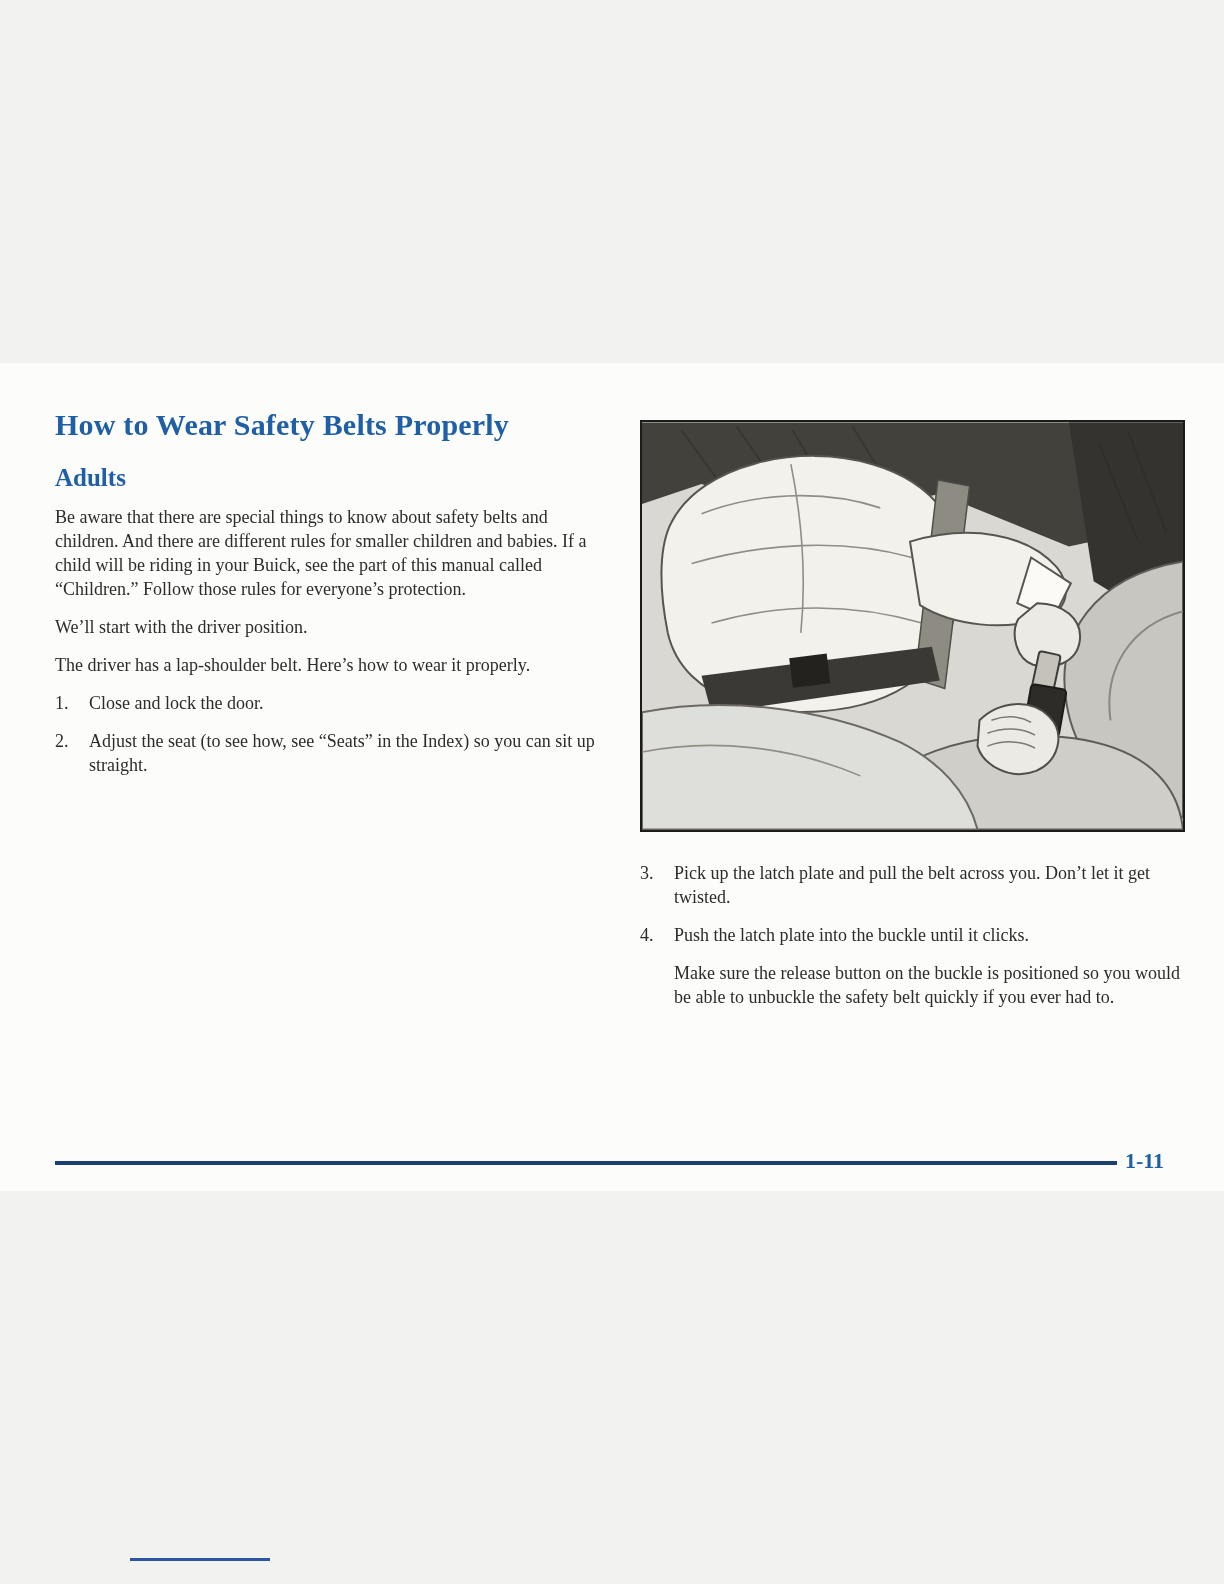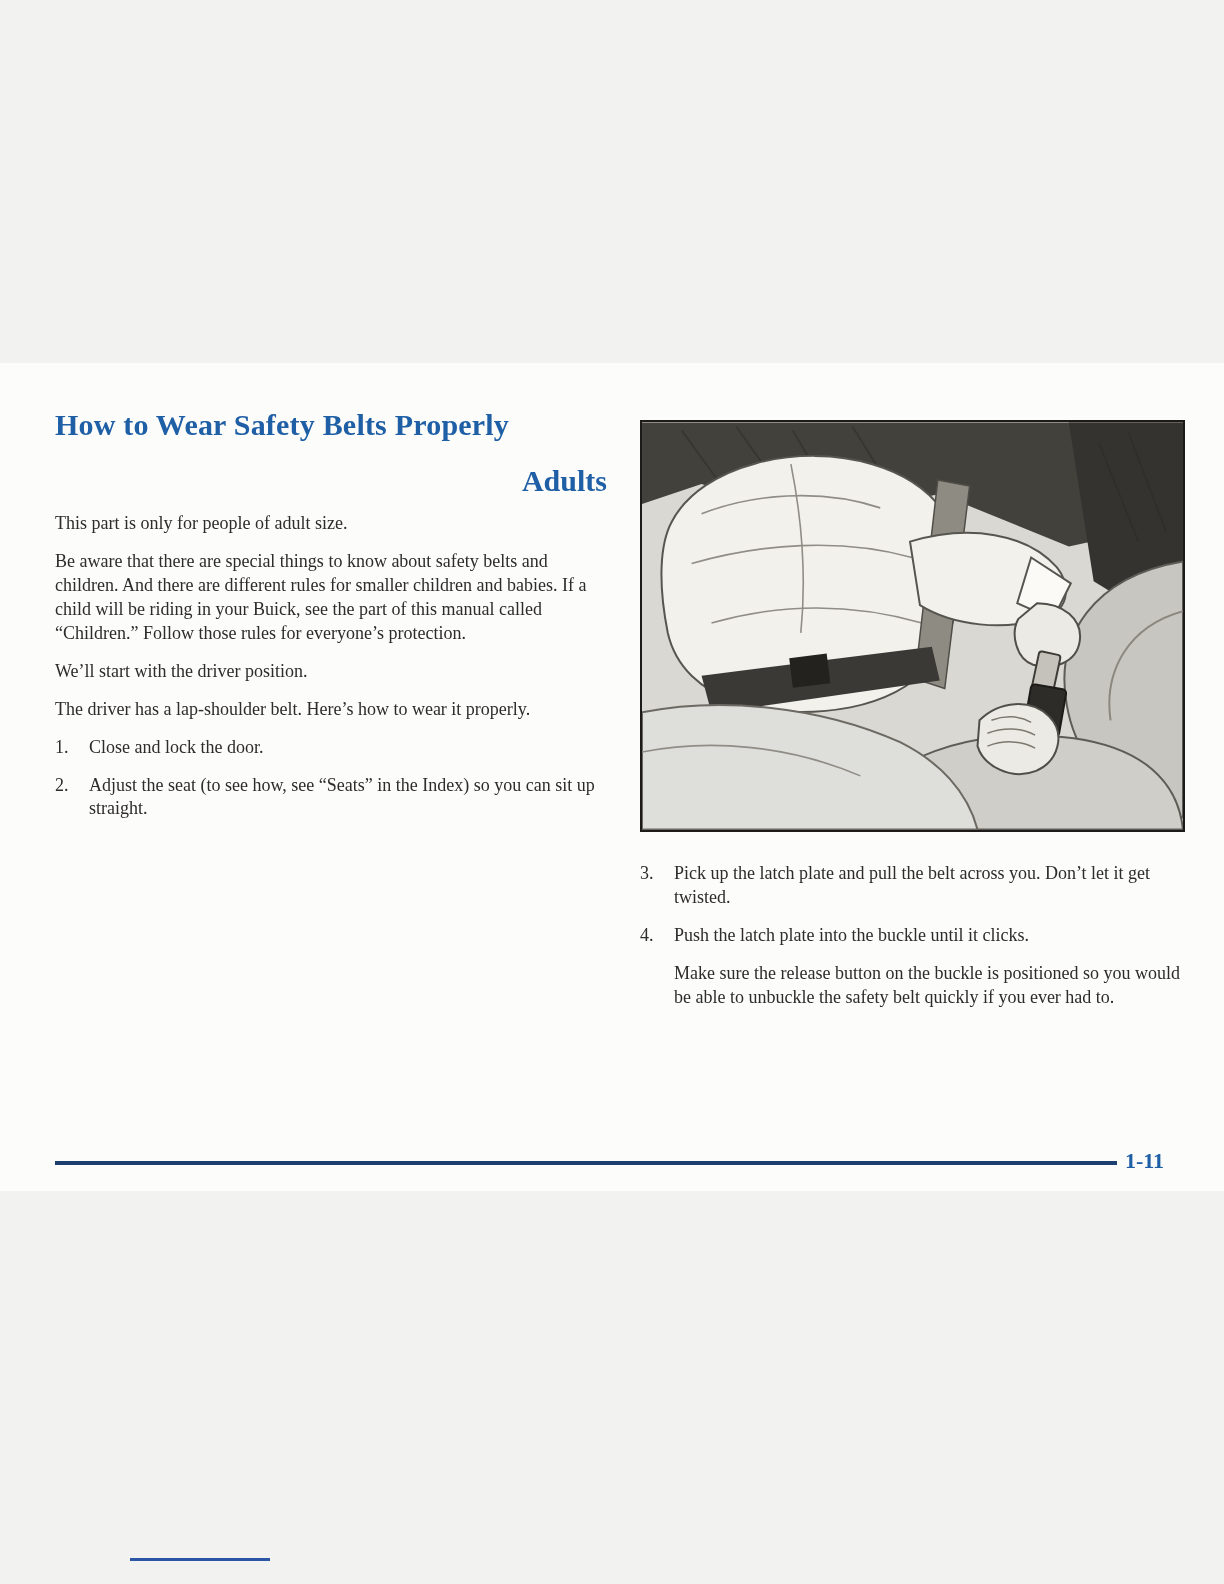"Adults" h2.sub-heading { font-size: 30px -> 25px; text-align: right -> none }
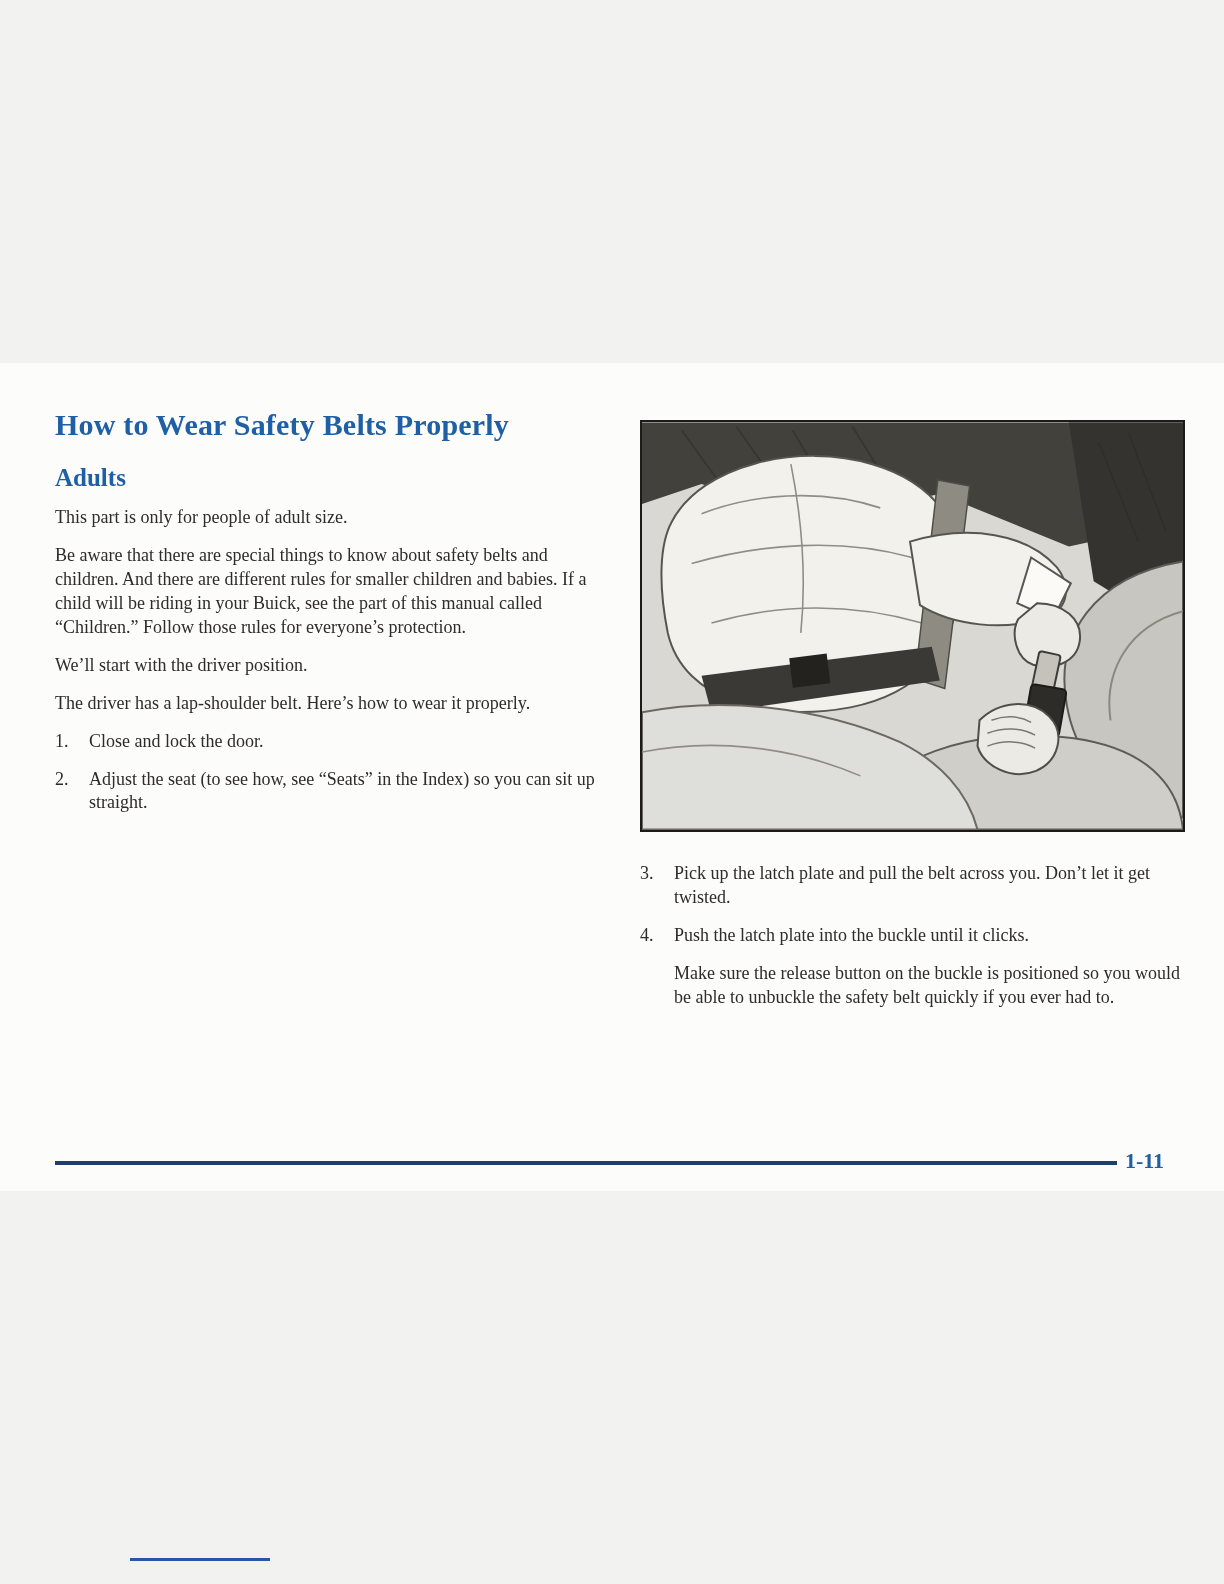"This part is only for" p.body-text { html: <p>This part is only for people of adult size.</p> -> none }
